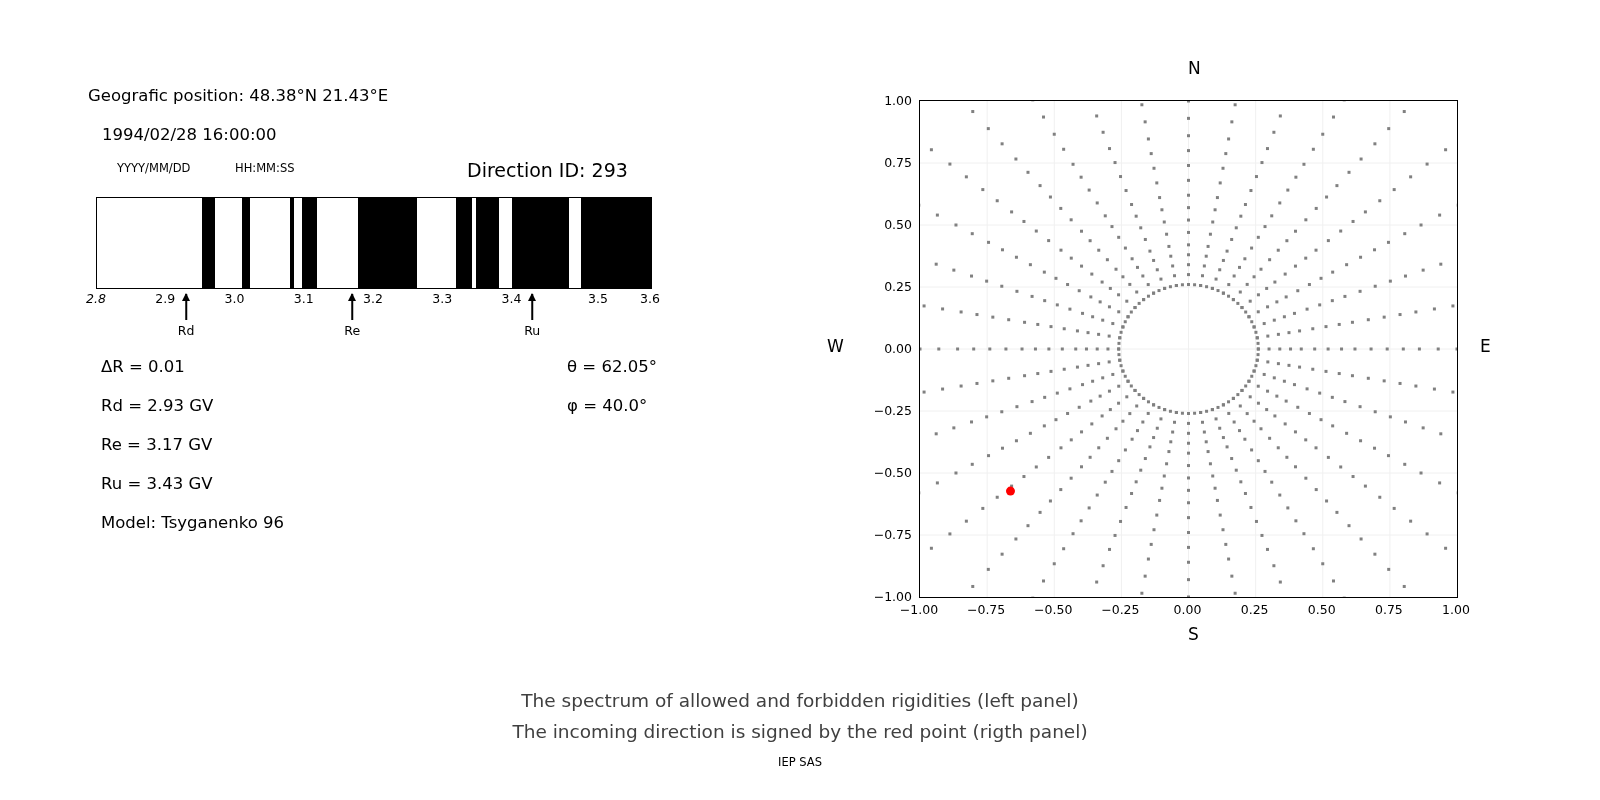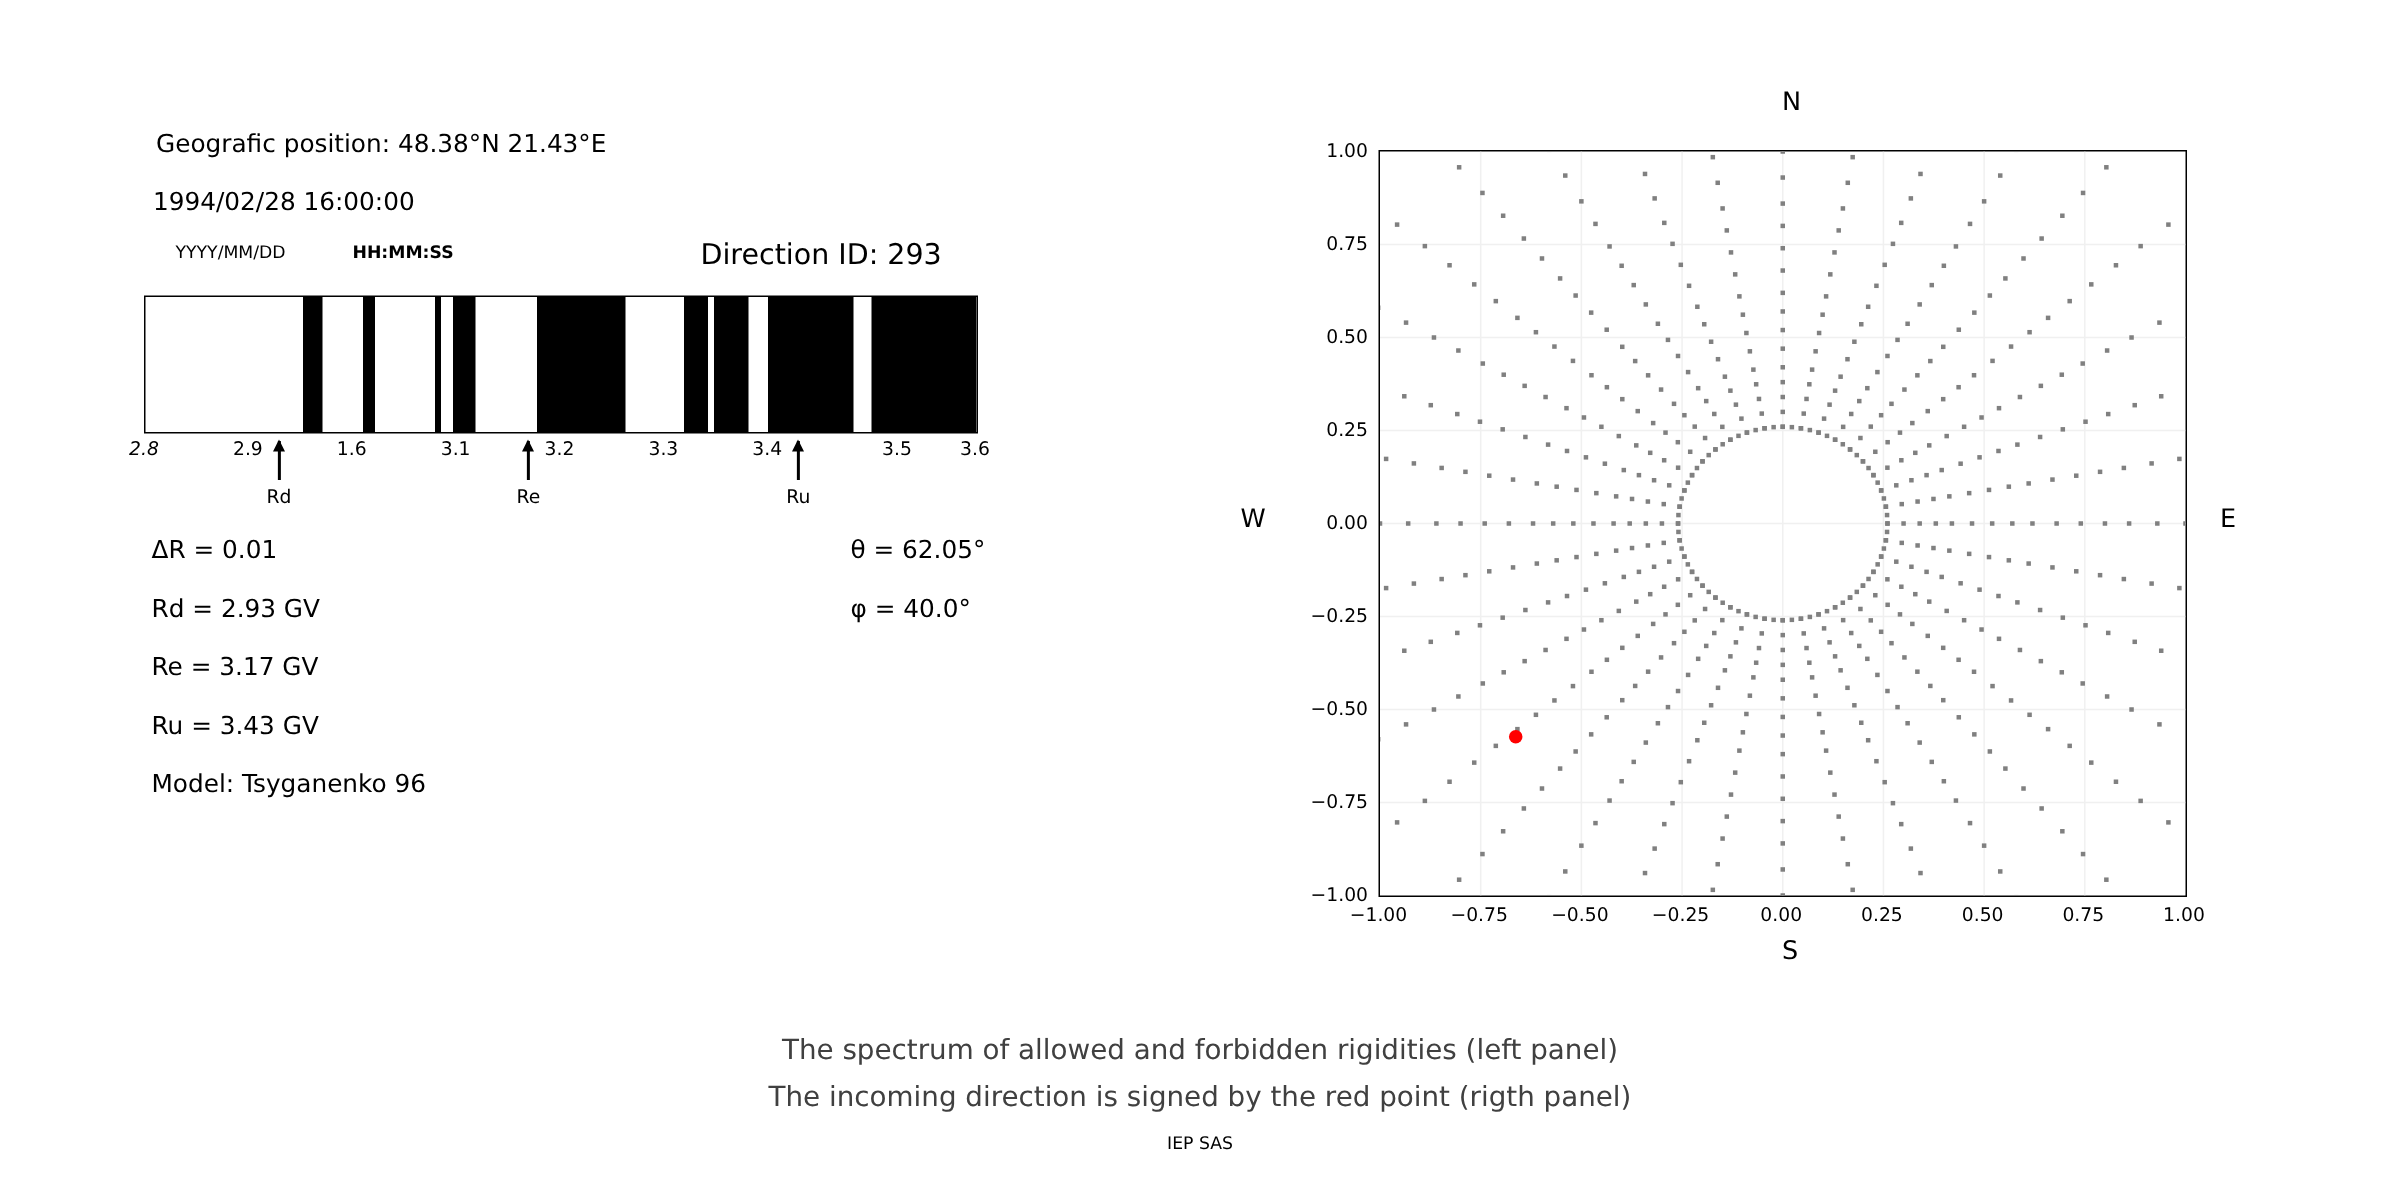"Geografic position: 48.38°N 21.43°E" #geo-position { left: 104px -> 88px }
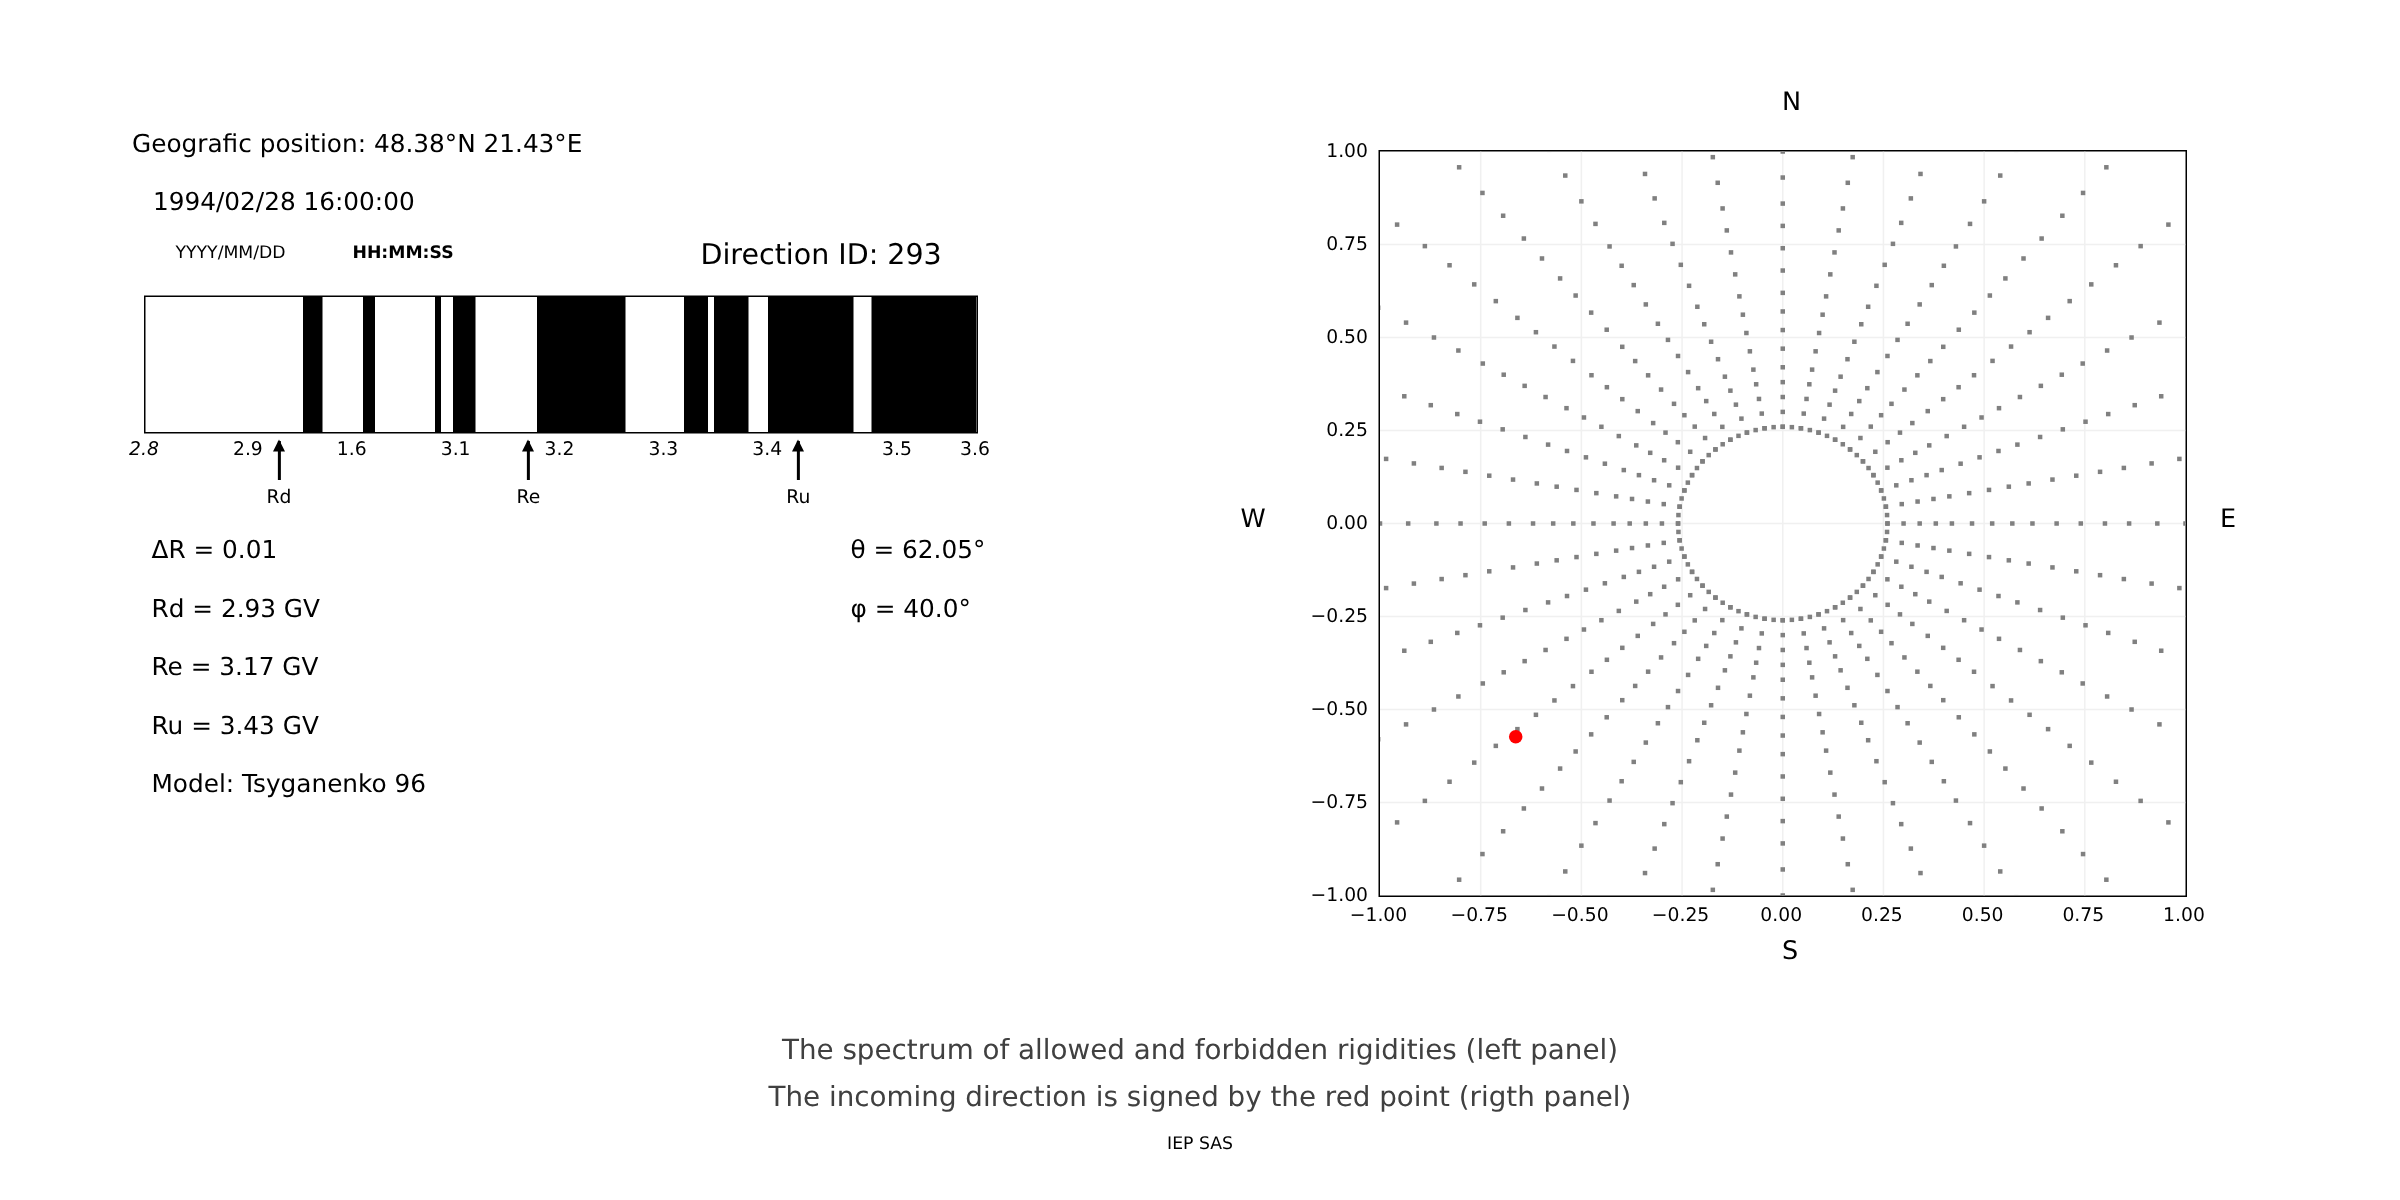"HH:MM:SS" #time-format-hint { font-weight: bold -> none }
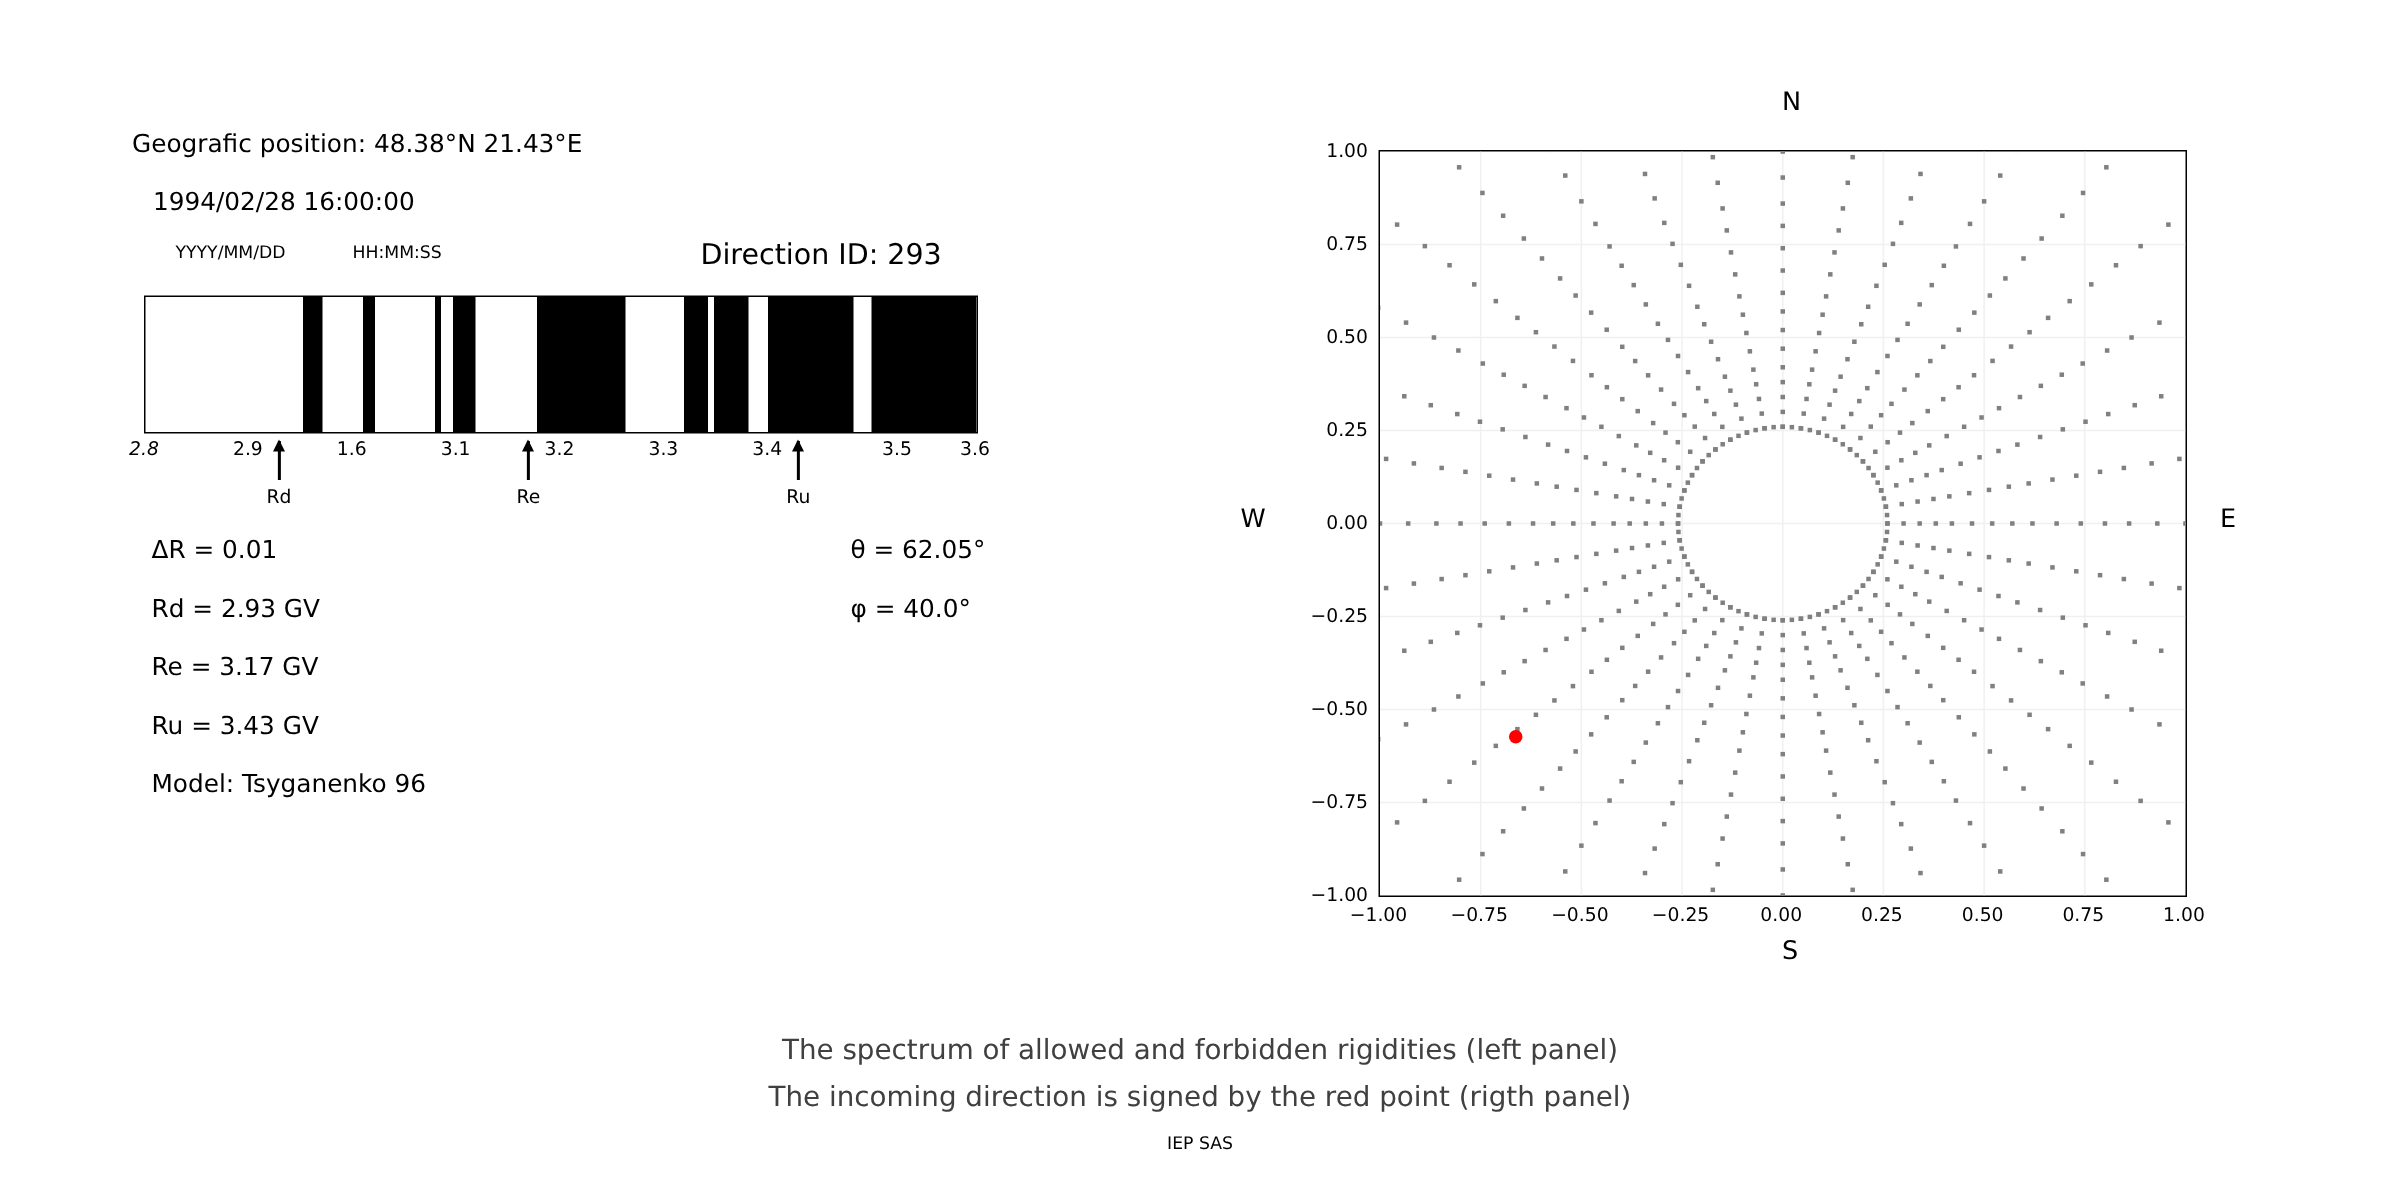"1.6" div.tick-label { text: 1.6 -> 3.0 }
